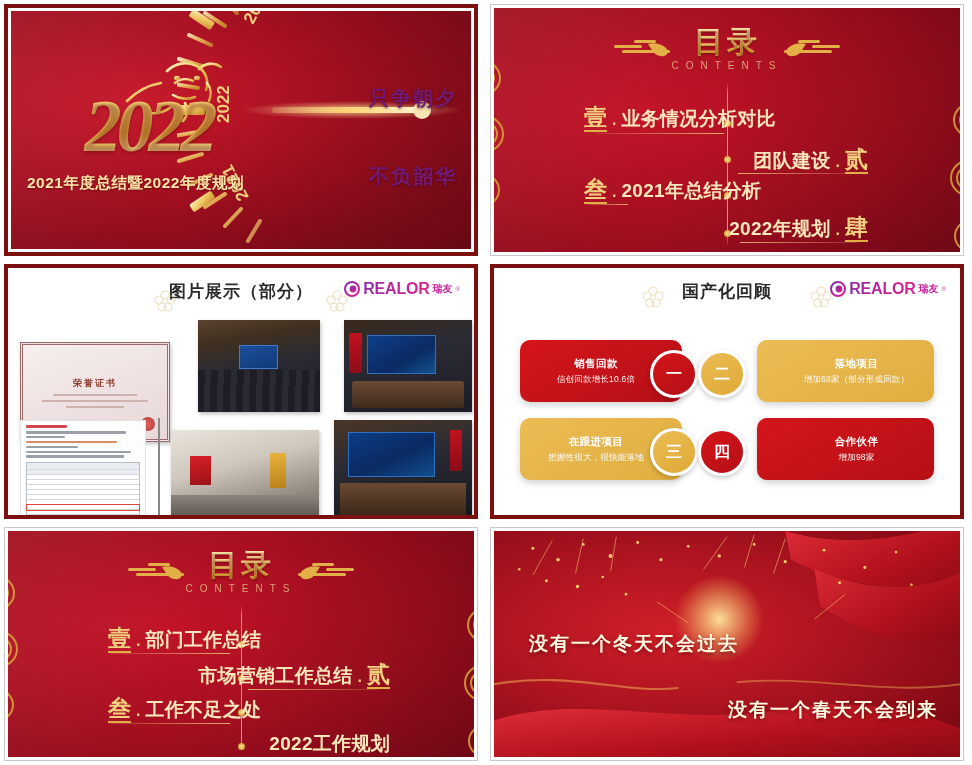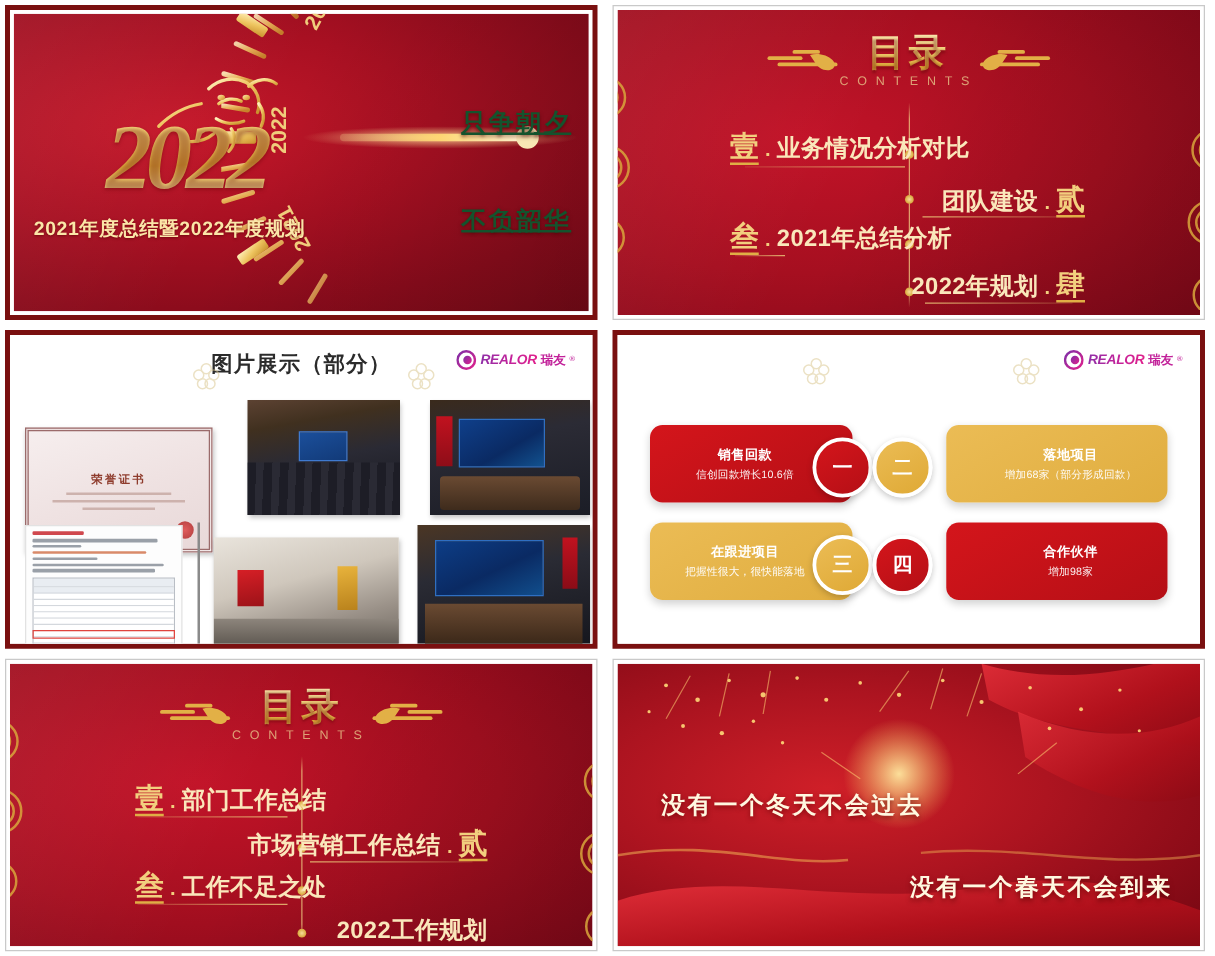"只争朝夕" .s1 .phrase { color: #14532d -> #701a75; text-decoration: underline -> none }
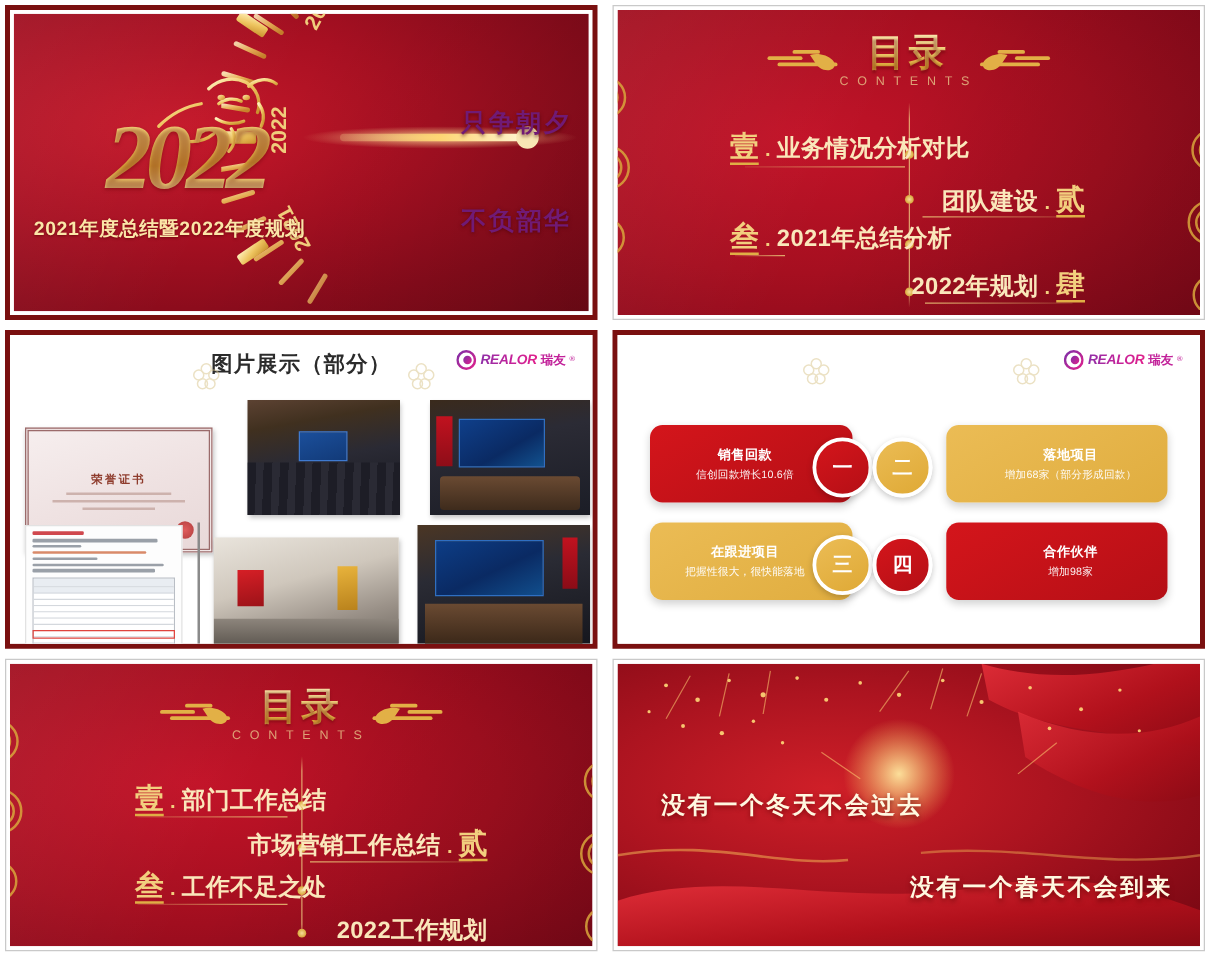"REALOR" .realor .wordmark { font-size: 11px -> 16px; font-style: italic -> none }
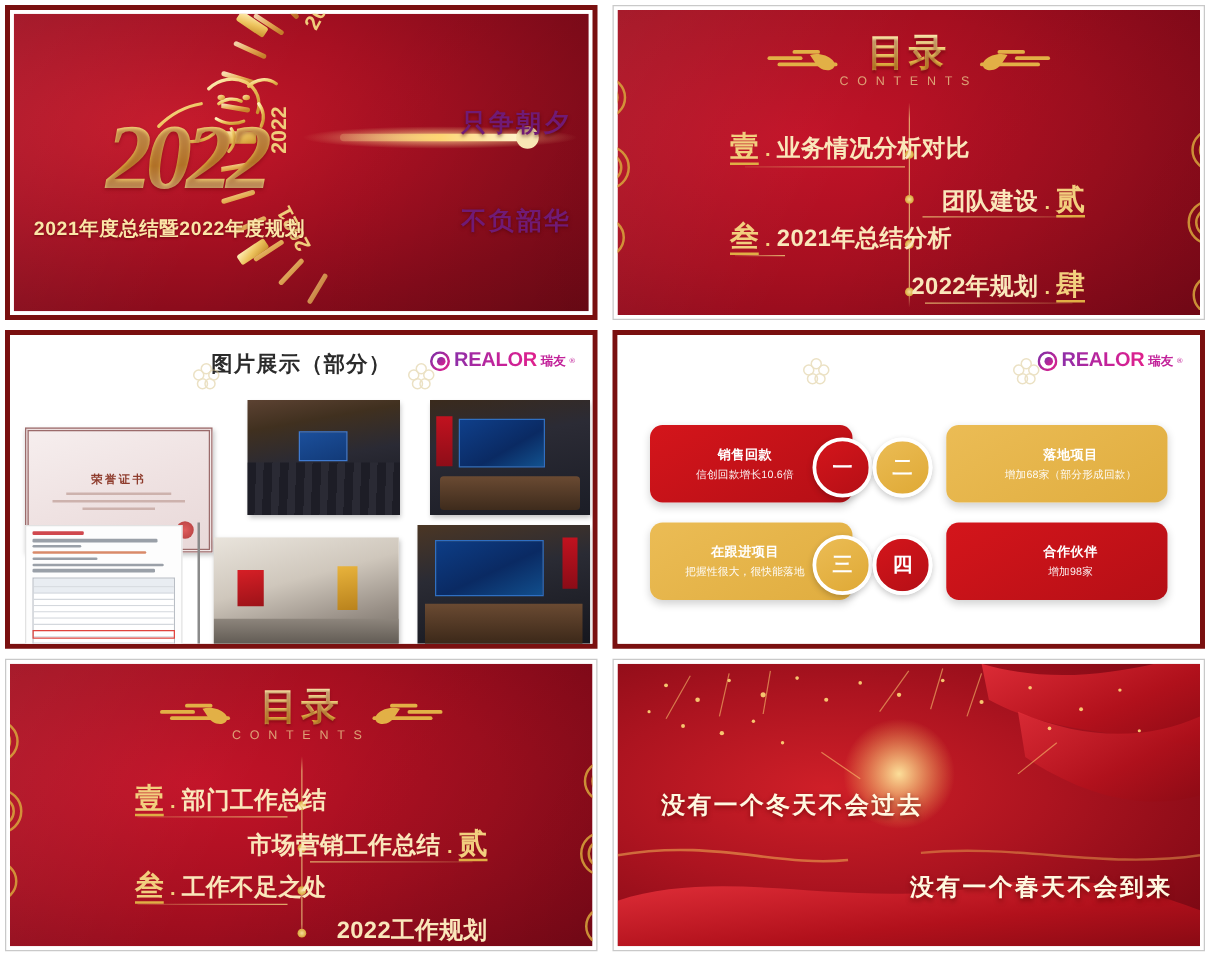"国产化回顾" div.ws-title { html: none -> <div>国产化回顾</div> }
